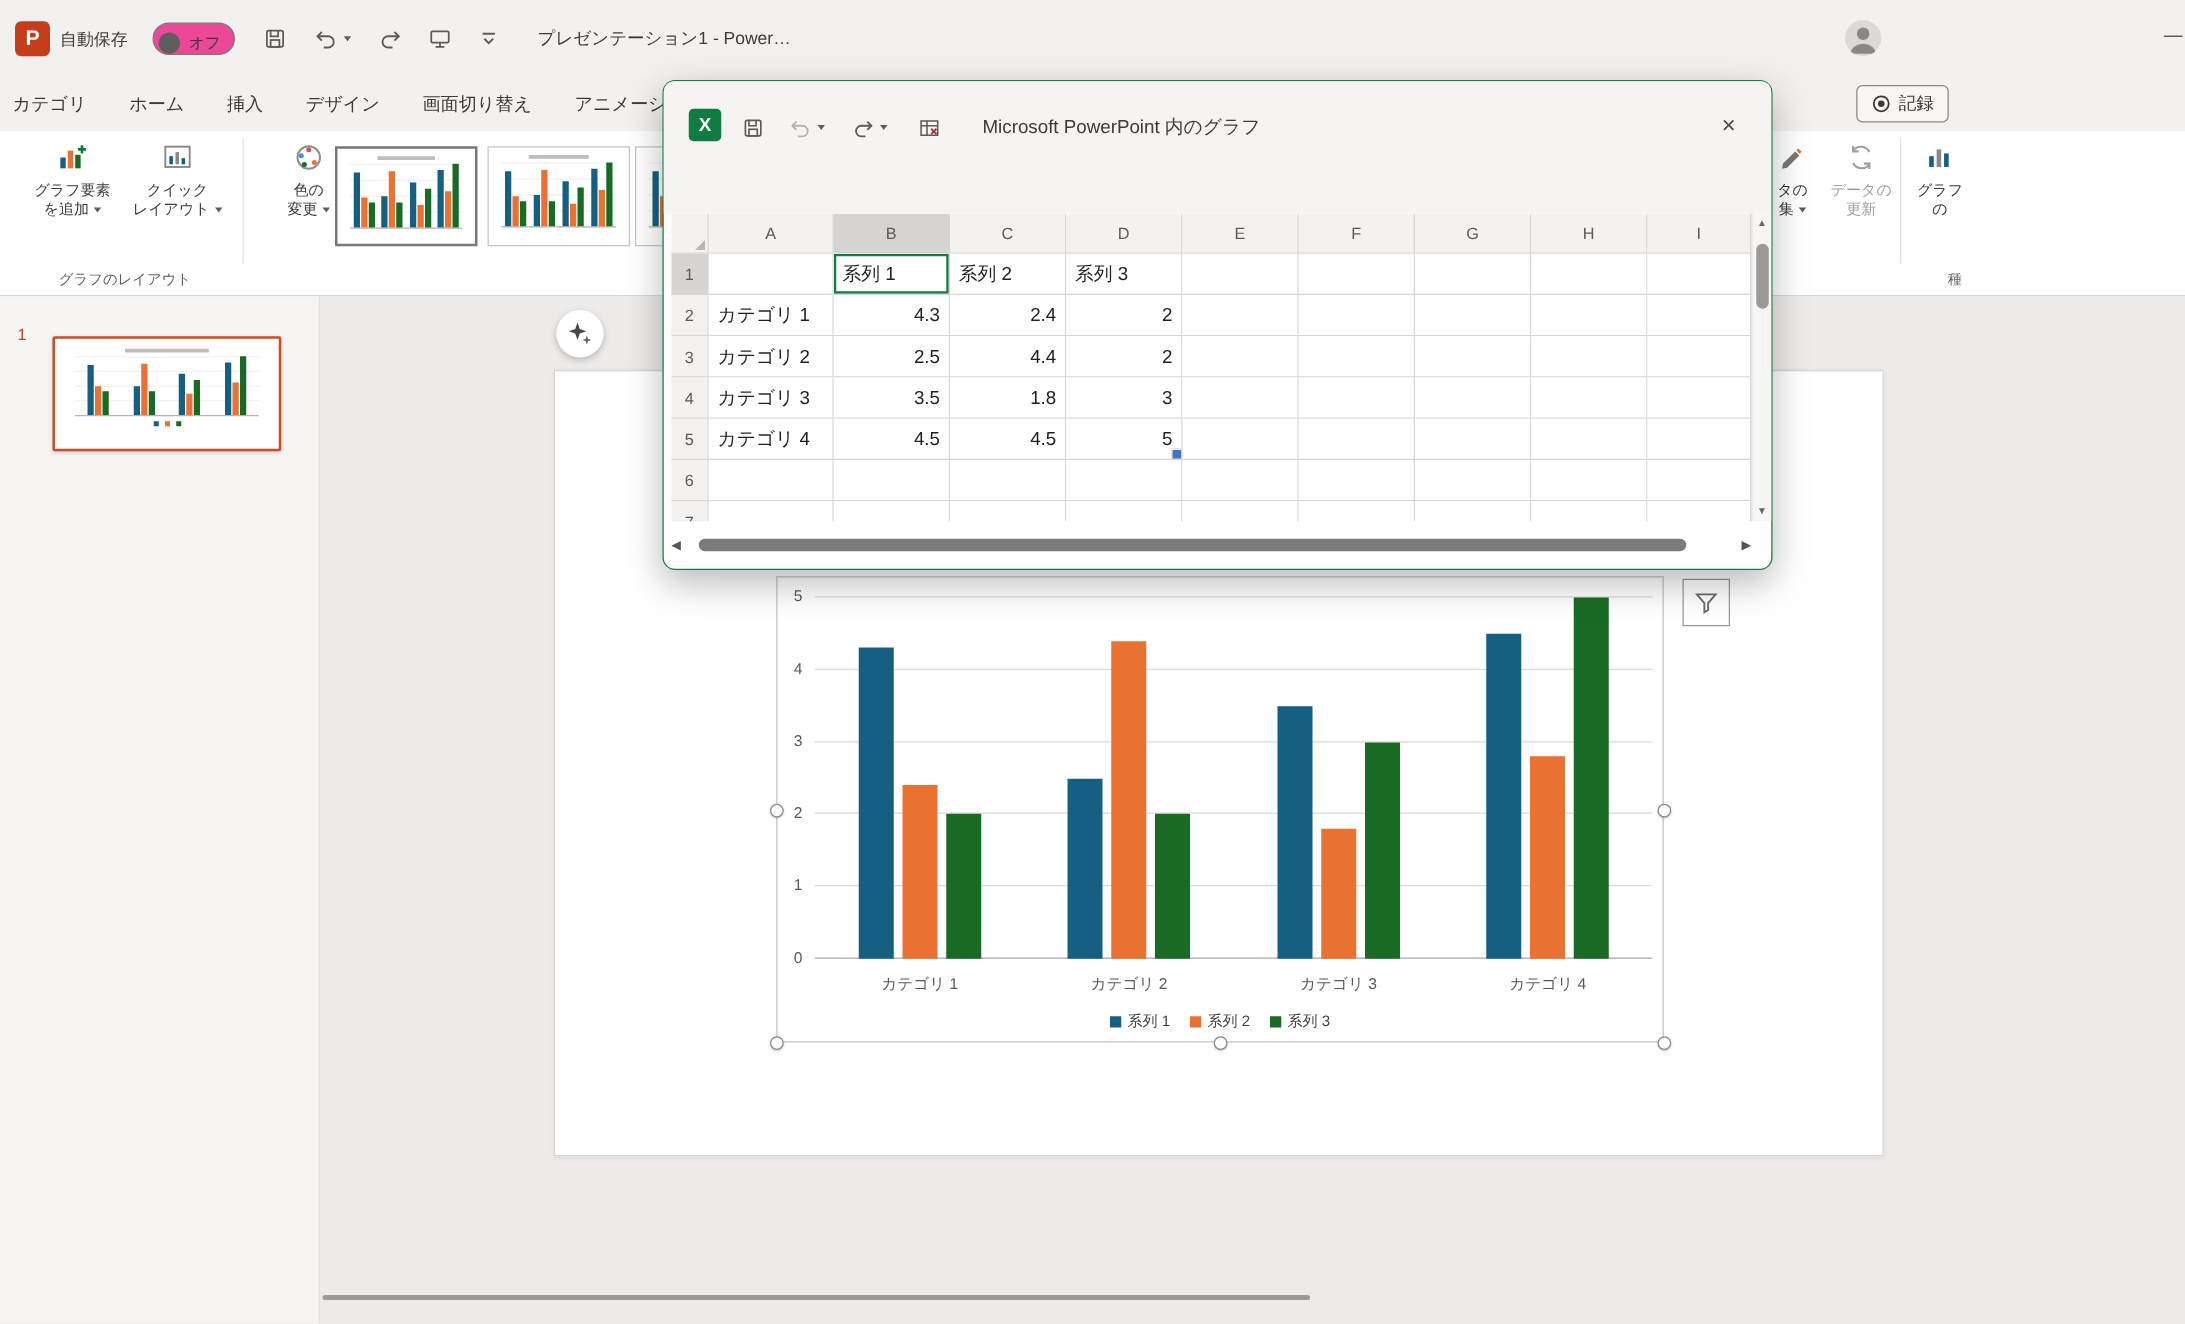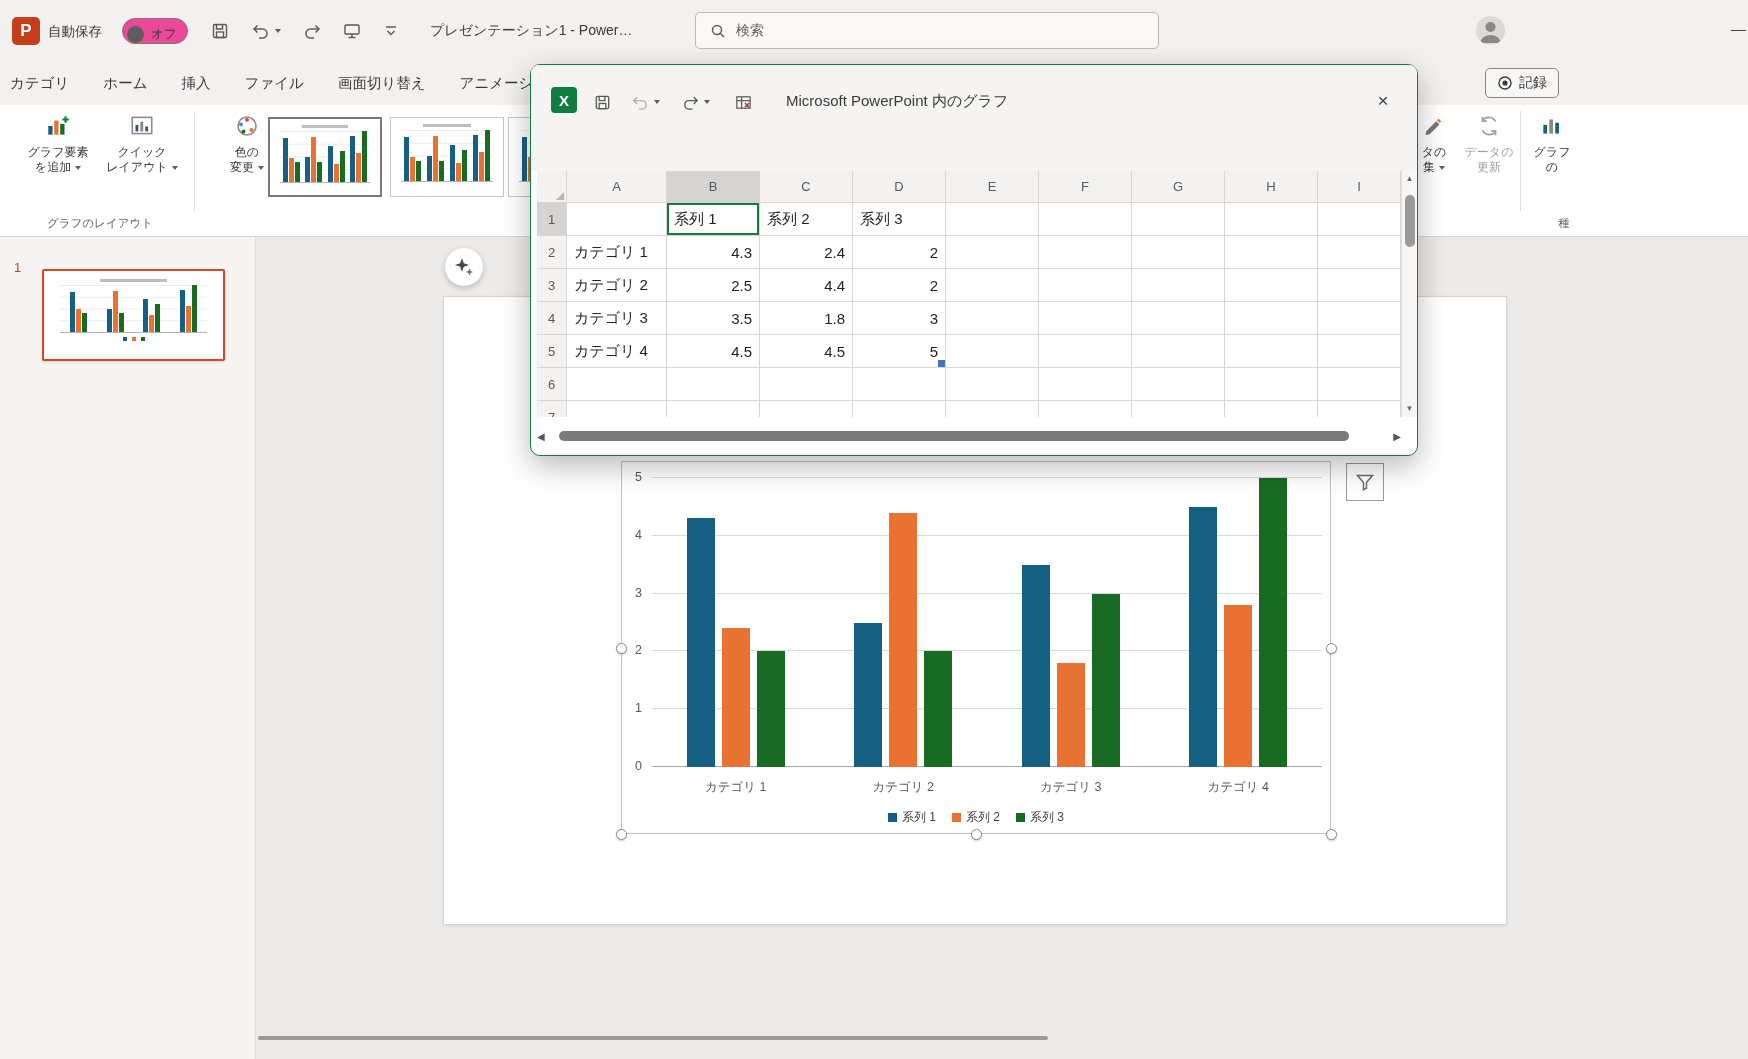"検索" div.search { html: <div> <svg> <circle></circle> <path></path> </svg> <span>検索</span> </div> -> none }
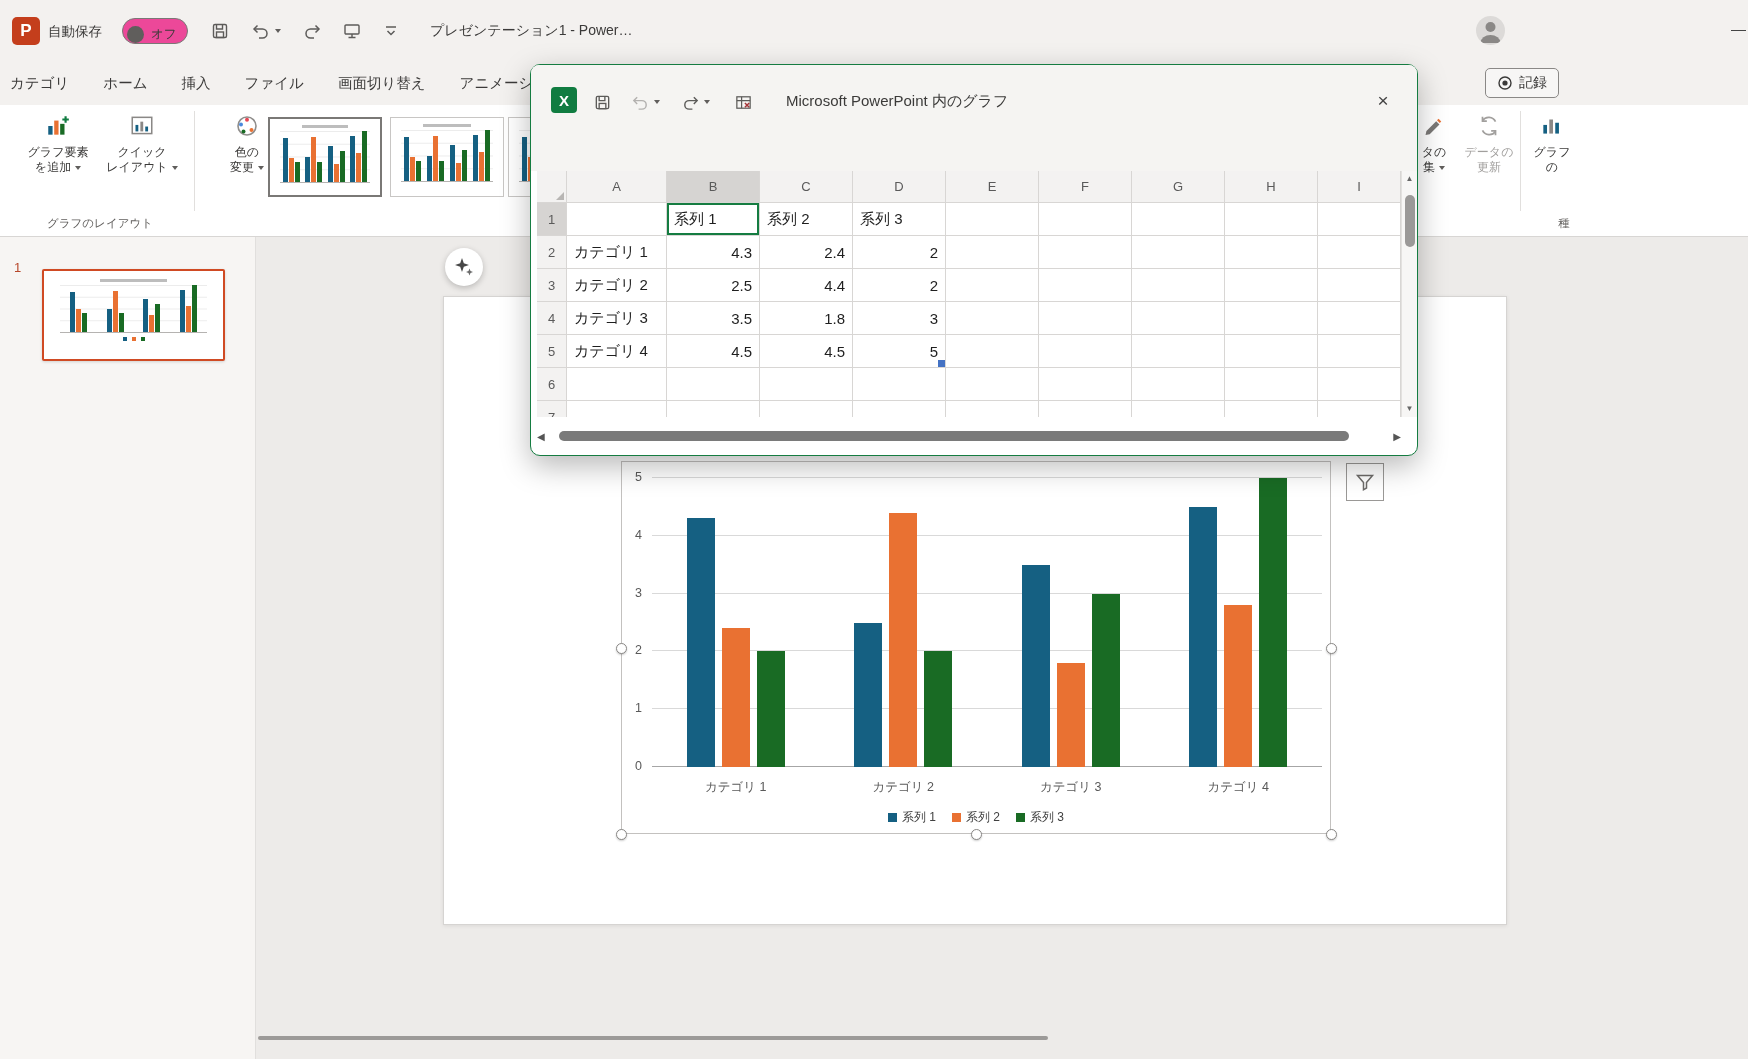"ファイル" span.tab { text: ファイル -> デザイン }
